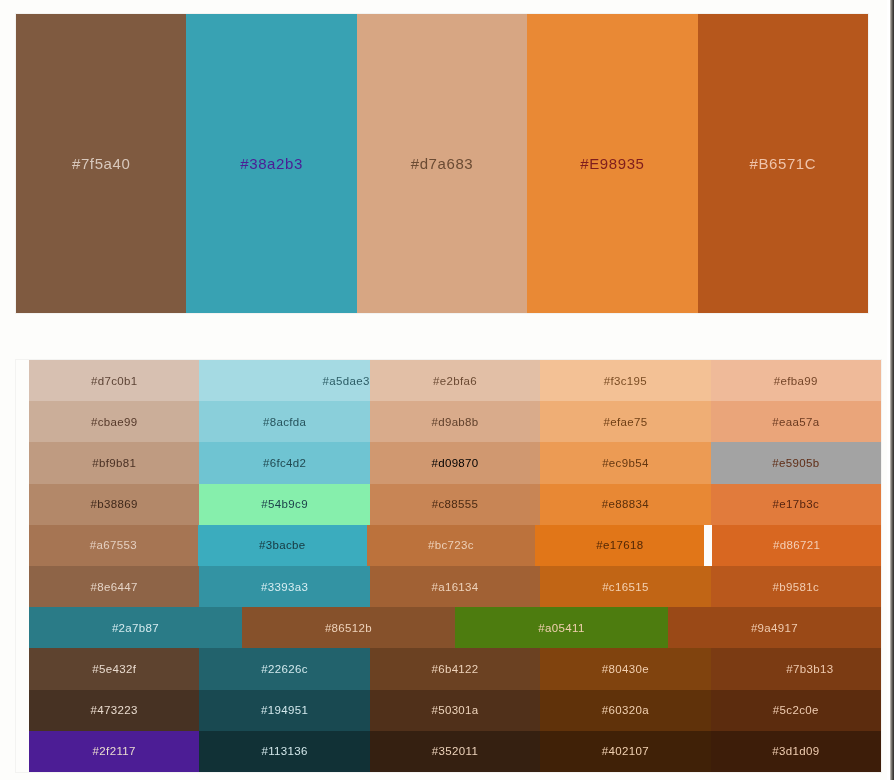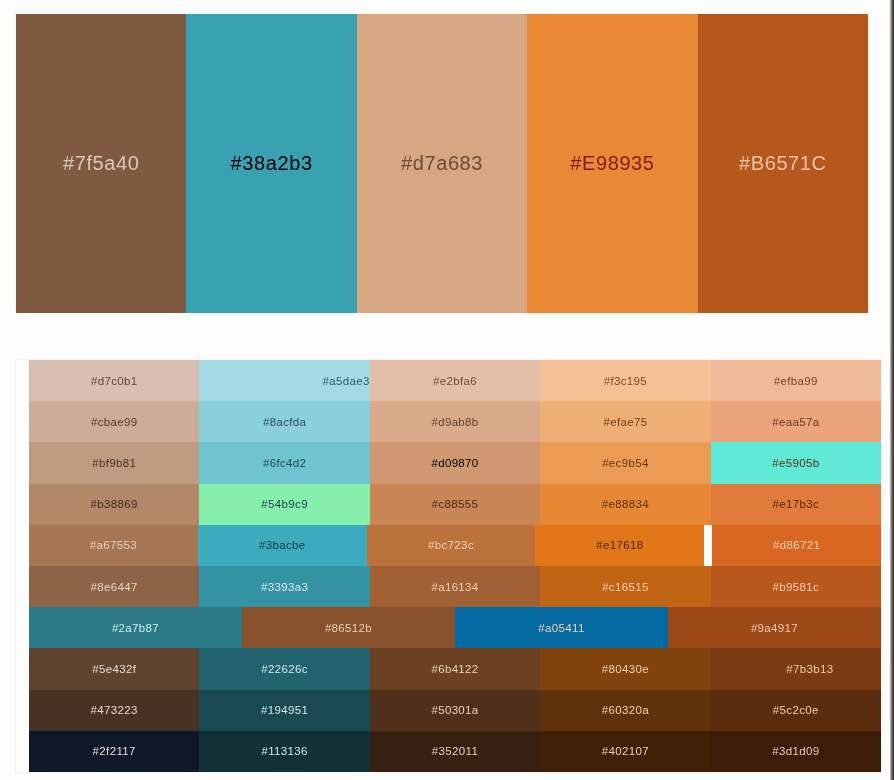"#7f5a40" .main-swatch-label { font-size: 20px -> 15px }
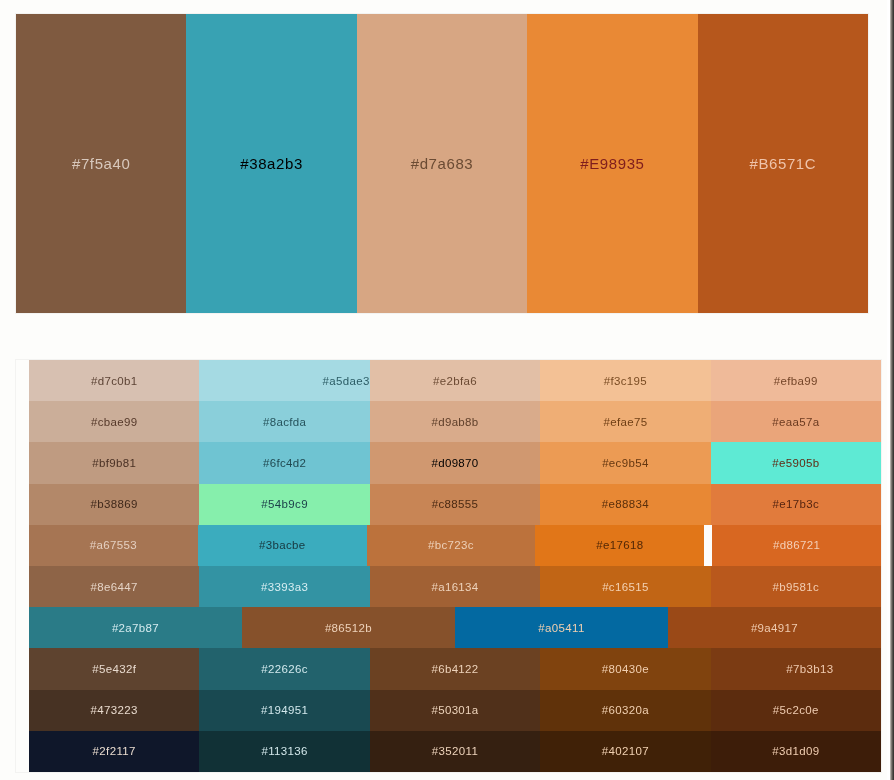"#38a2b3" span.main-swatch-label { color: #000000 -> #4c1d95 }
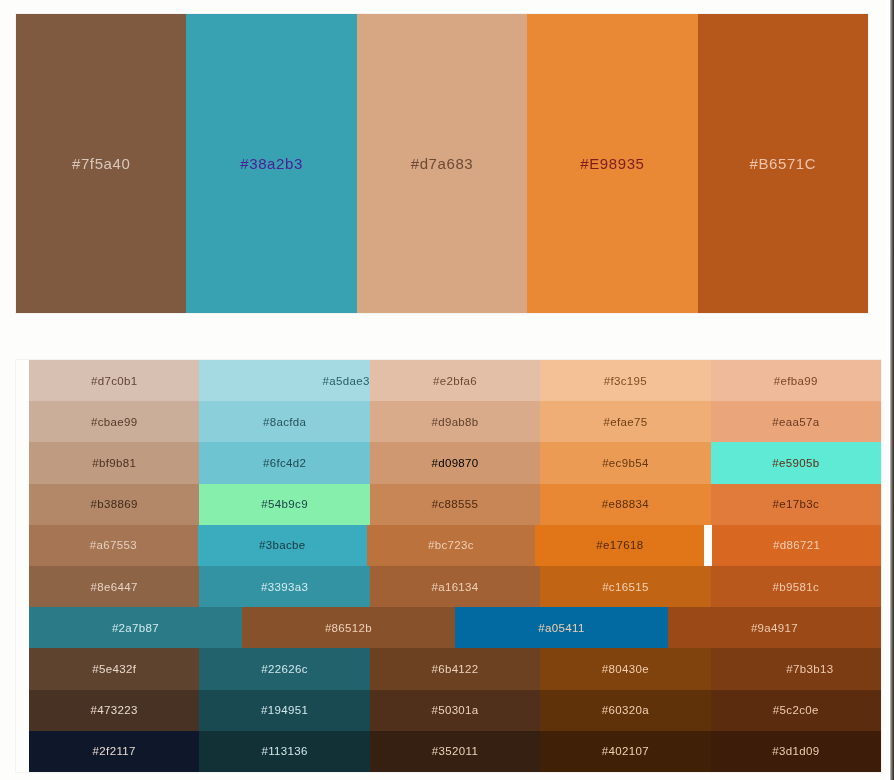"#e5905b" div.grid-cell { background: #5eead4 -> #a3a3a3 }
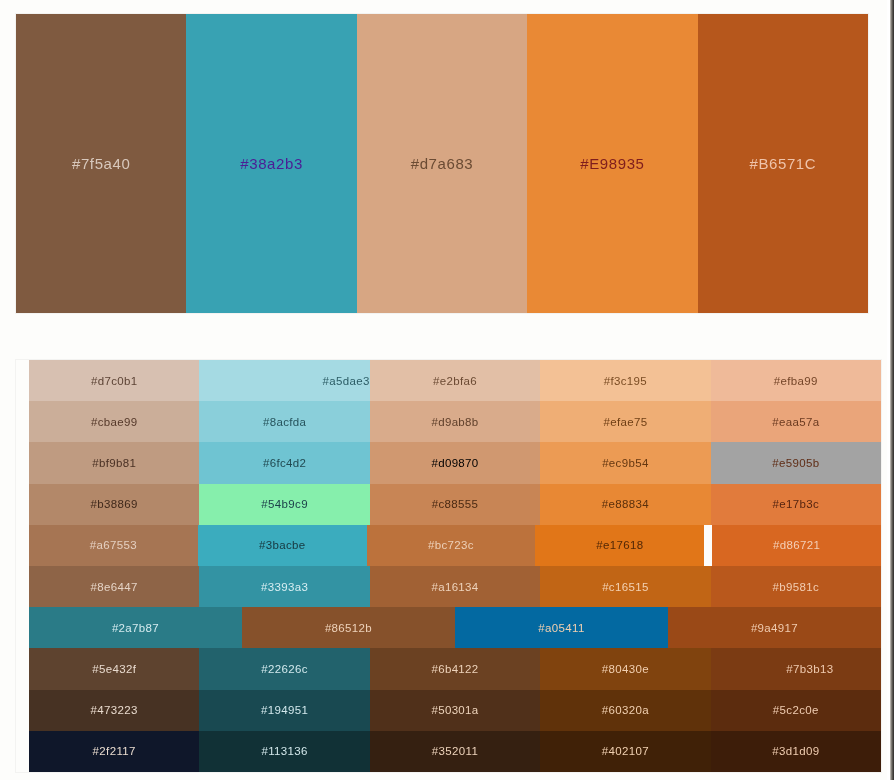"#a05411" div.grid-cell { background: #0369a1 -> #4d7c0f }
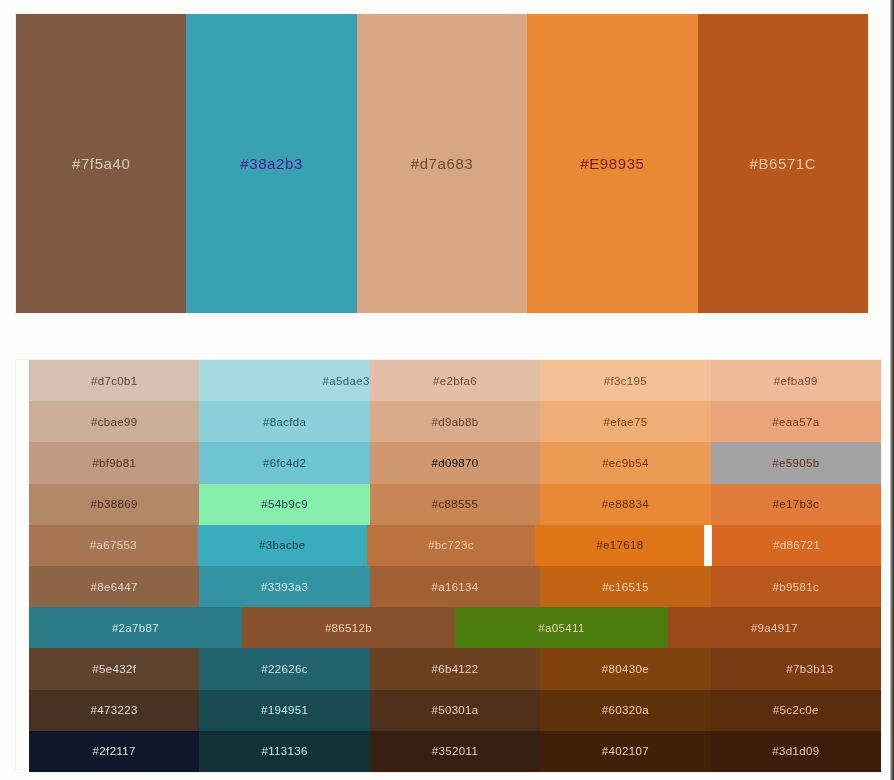"#2f2117" div.grid-cell { background: #0f172a -> #4c1d95 }
